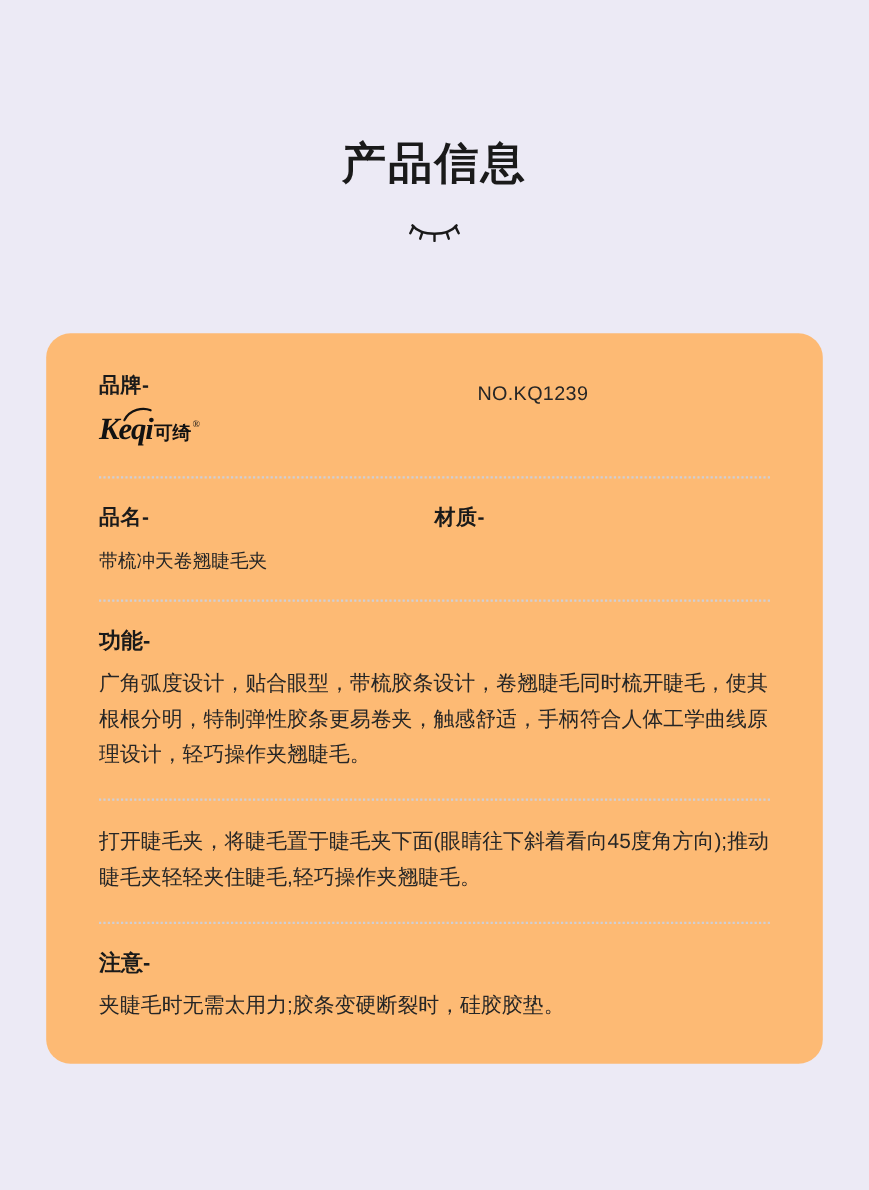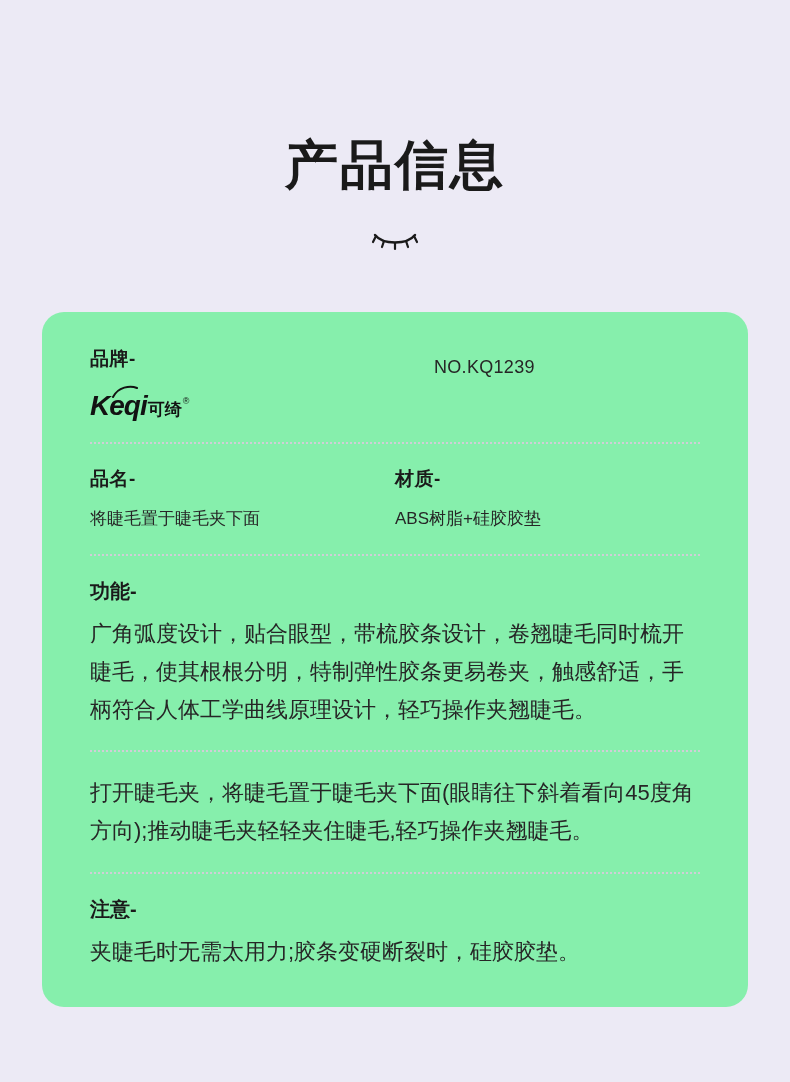"产品信息" .page-title { font-size: 53px -> 40px }
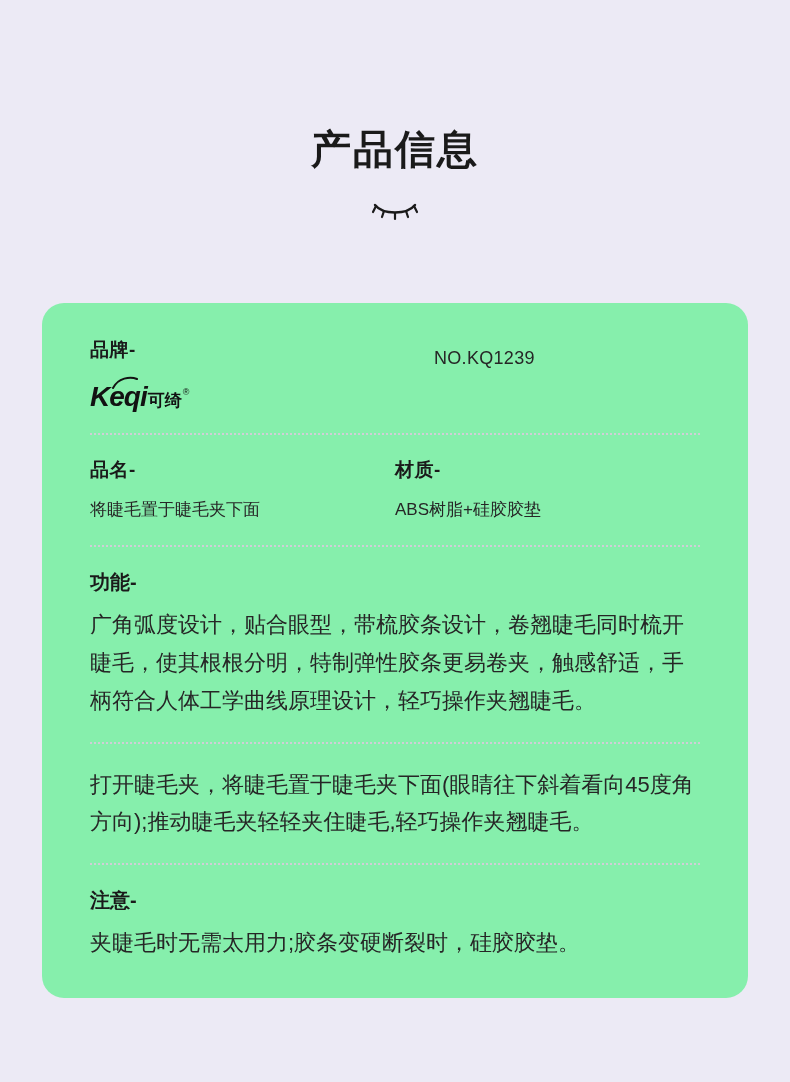"品牌-" .card { background: #86efac -> #fdba74 }
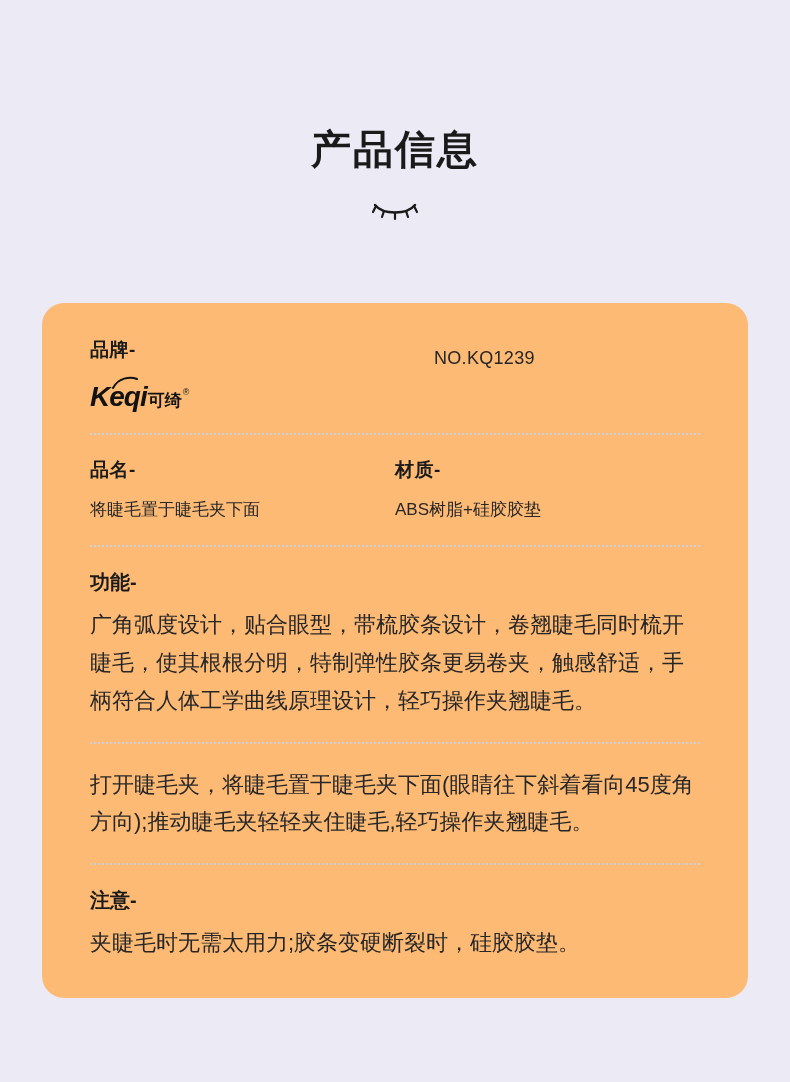"Keqi可绮®" .logo-wrap { align-items: flex-end -> flex-start; font-family: none -> Liberation Serif, serif }
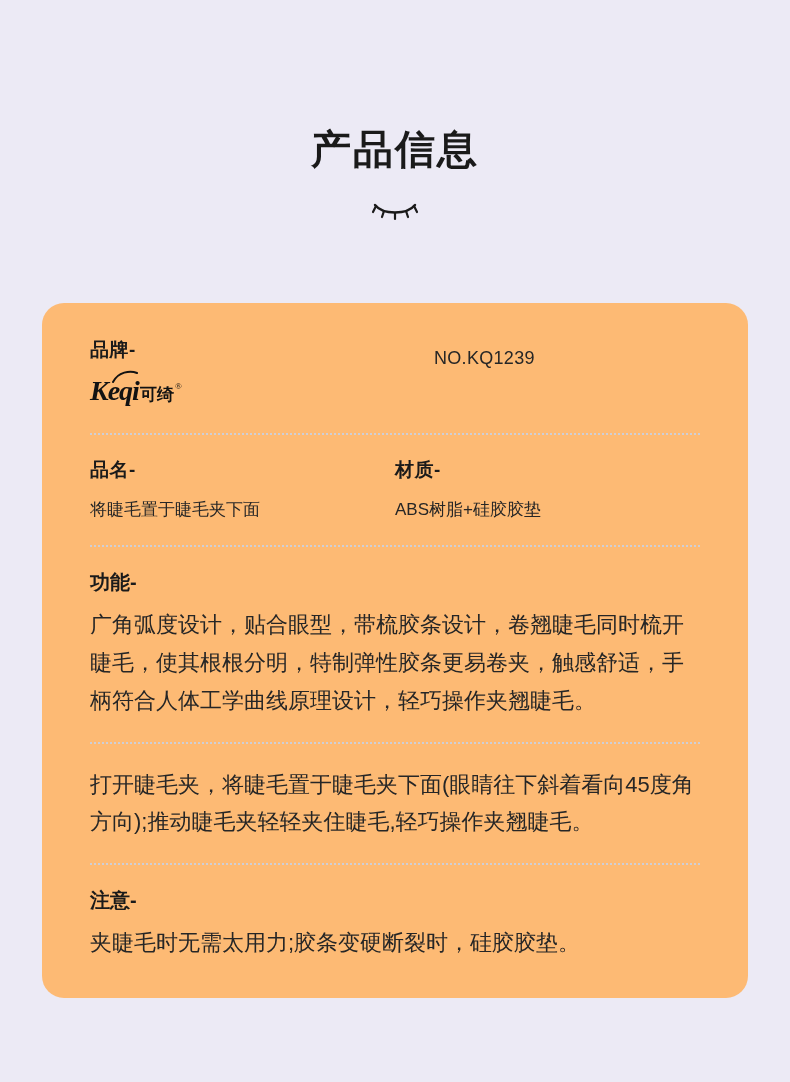"将睫毛置于睫毛夹下面" div.field-value { text: 将睫毛置于睫毛夹下面 -> 带梳冲天卷翘睫毛夹 }
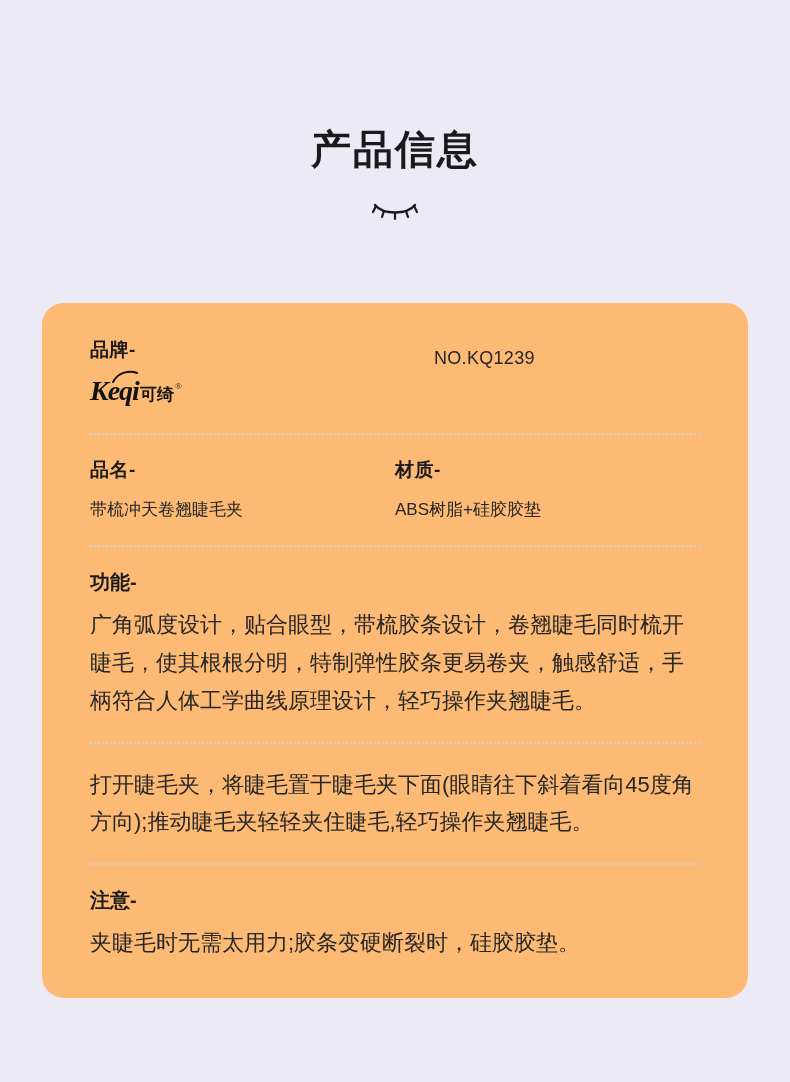"ABS树脂+硅胶胶垫" div.field-value { html: <div>ABS树脂+硅胶胶垫</div> -> none }
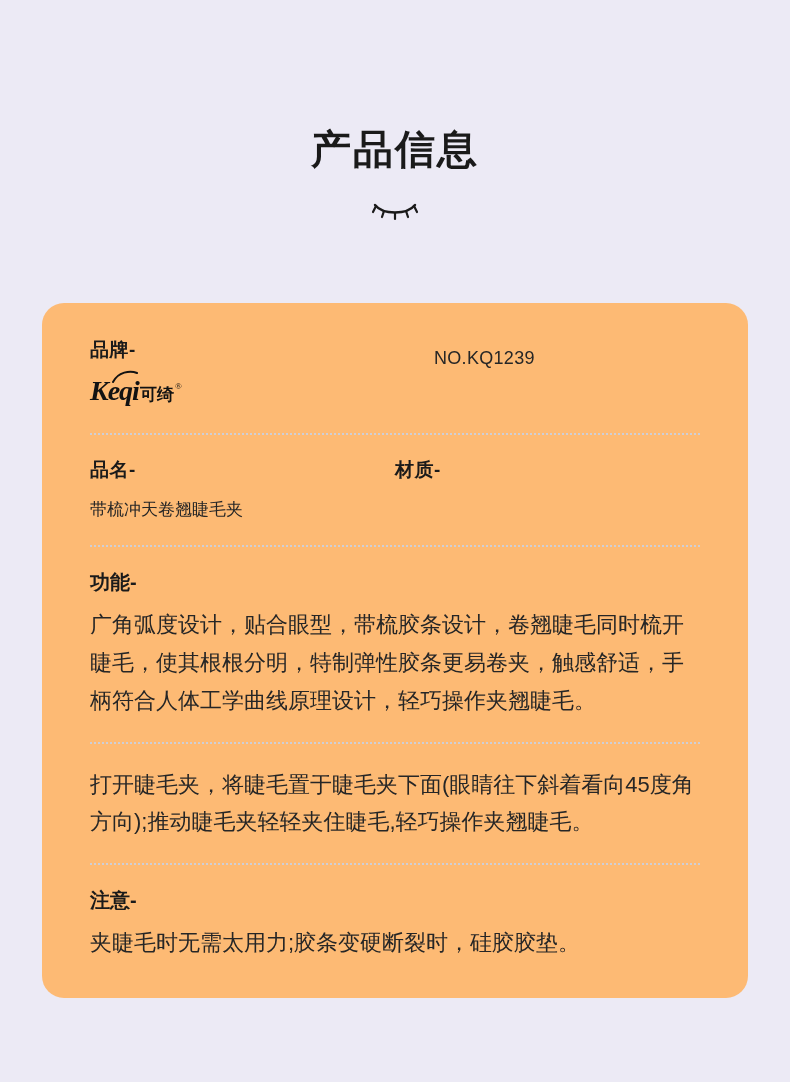"广角弧度设计，贴合眼型，带梳胶条设计，卷翘睫毛同时梳开睫毛，使其根根分明，特制弹" .block-text { font-size: 22px -> 19px }
